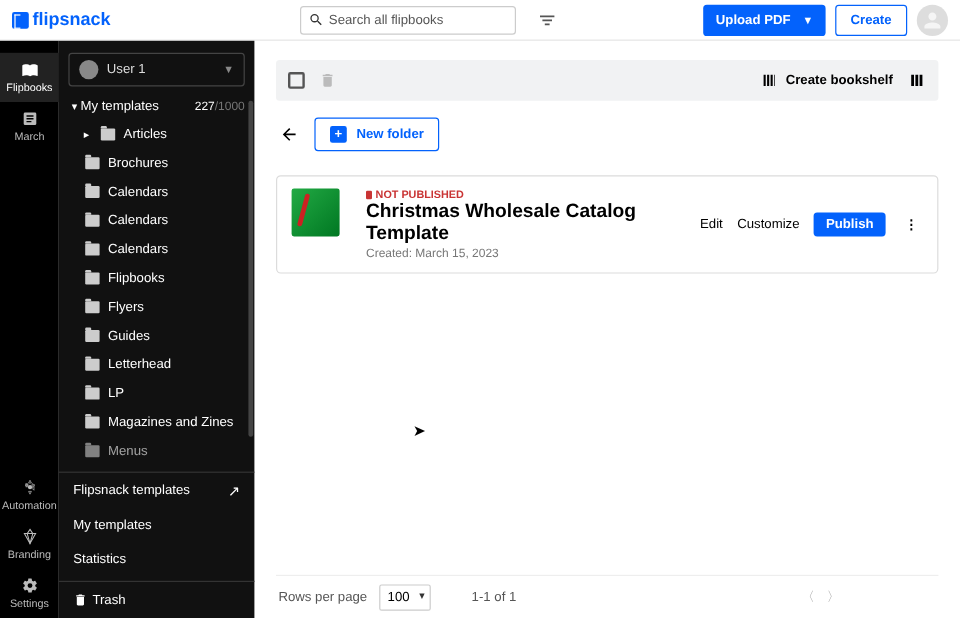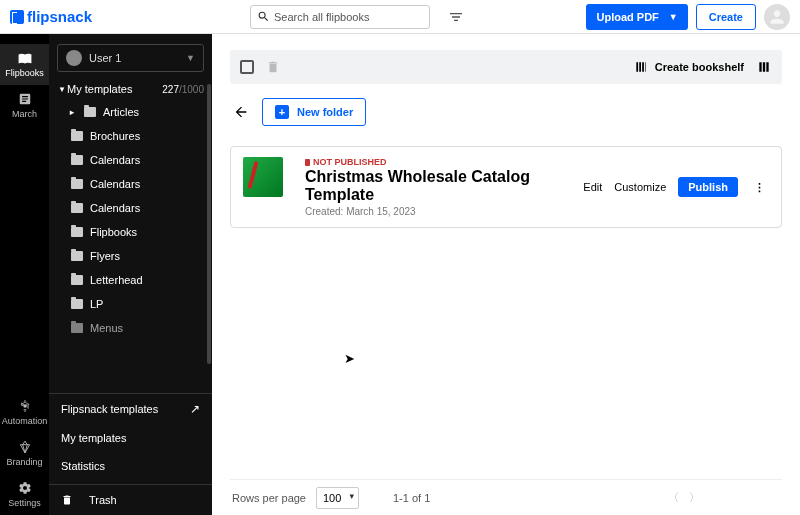"Guides" div.tree-item { html: none -> <div> <span></span> <span>Guides</span> </div> }
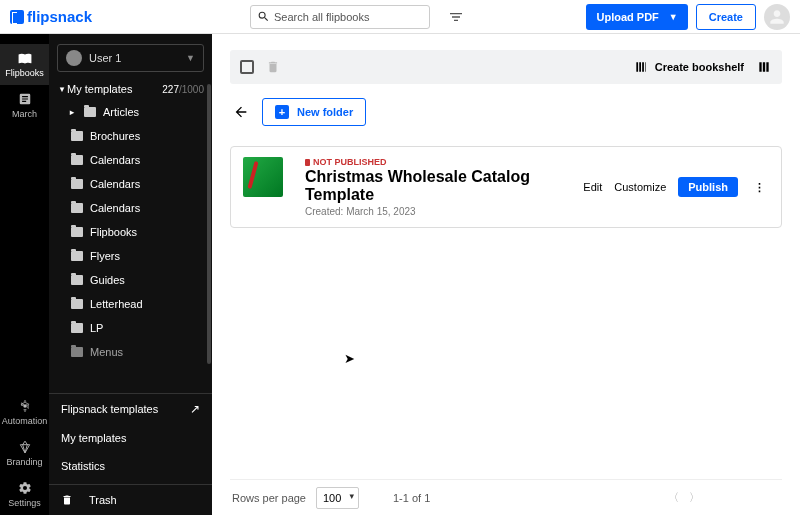"Magazines and Zines" div.tree-item { html: none -> <div> <span></span> <span>Magazines and Zines</span> </div> }
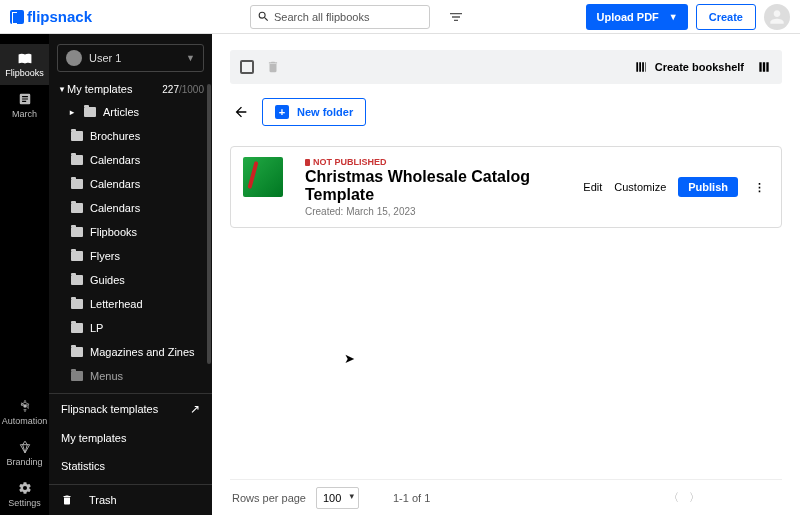"Trash" .trash-link { gap: 16px -> 4px }
